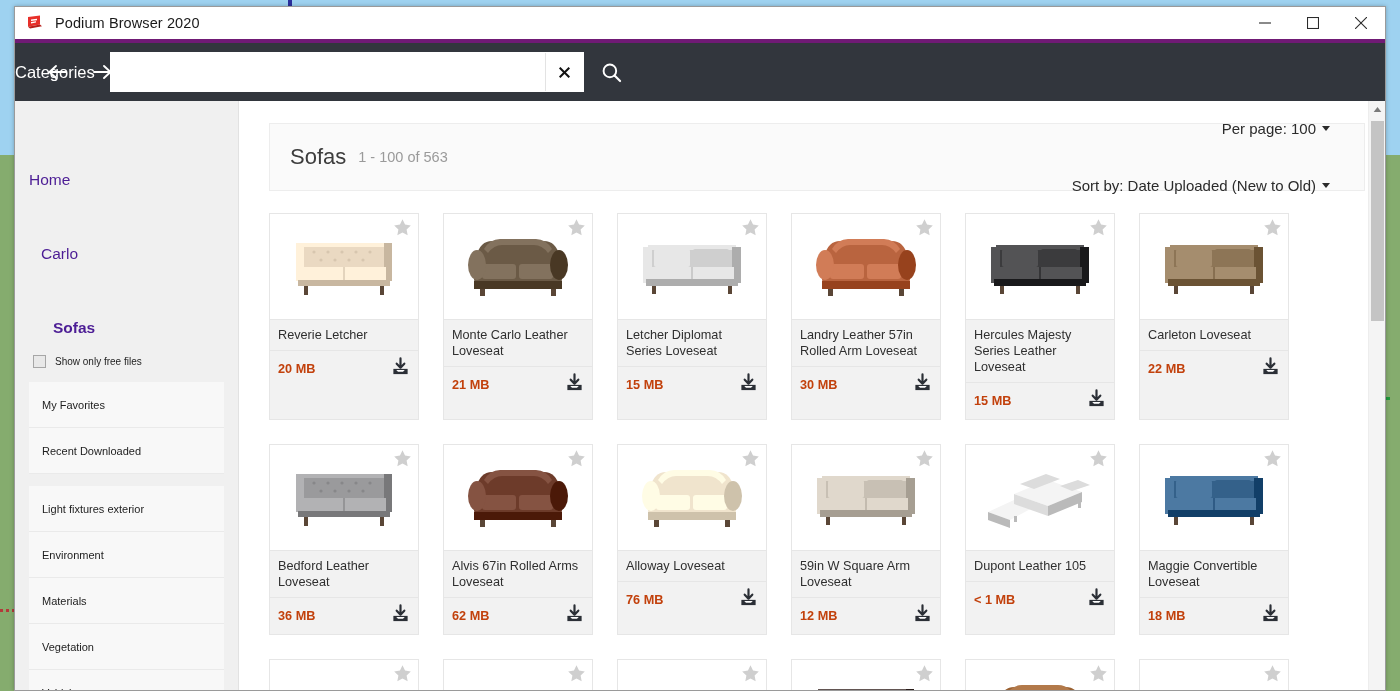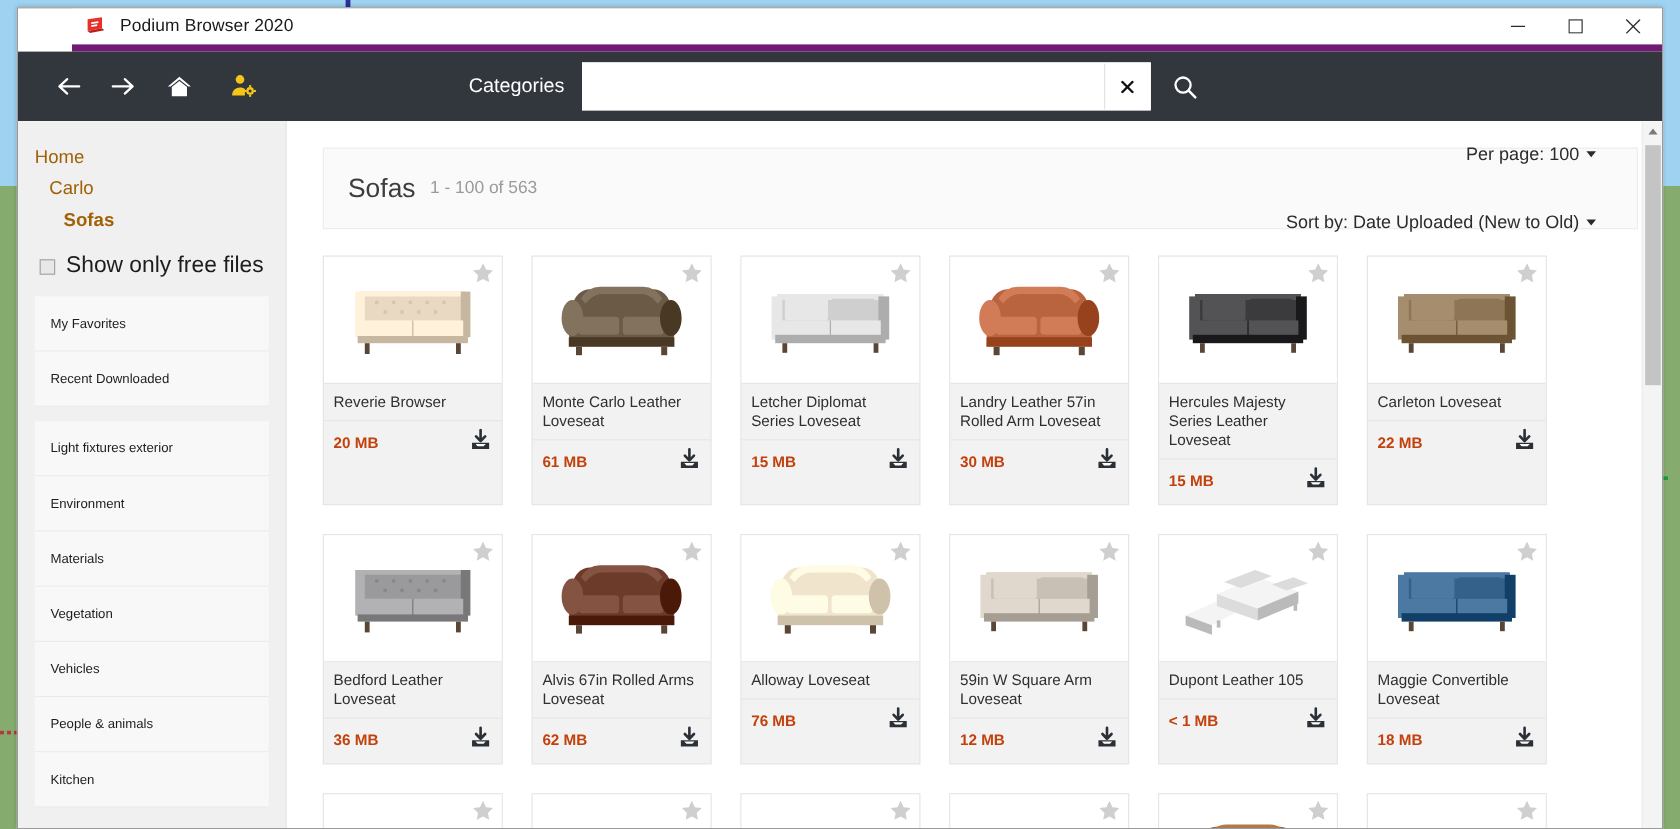"Podium Browser 2020" #titlebar { border-bottom: 6px solid #701a75 -> 4px solid #701a75; margin-left: 45px -> none }
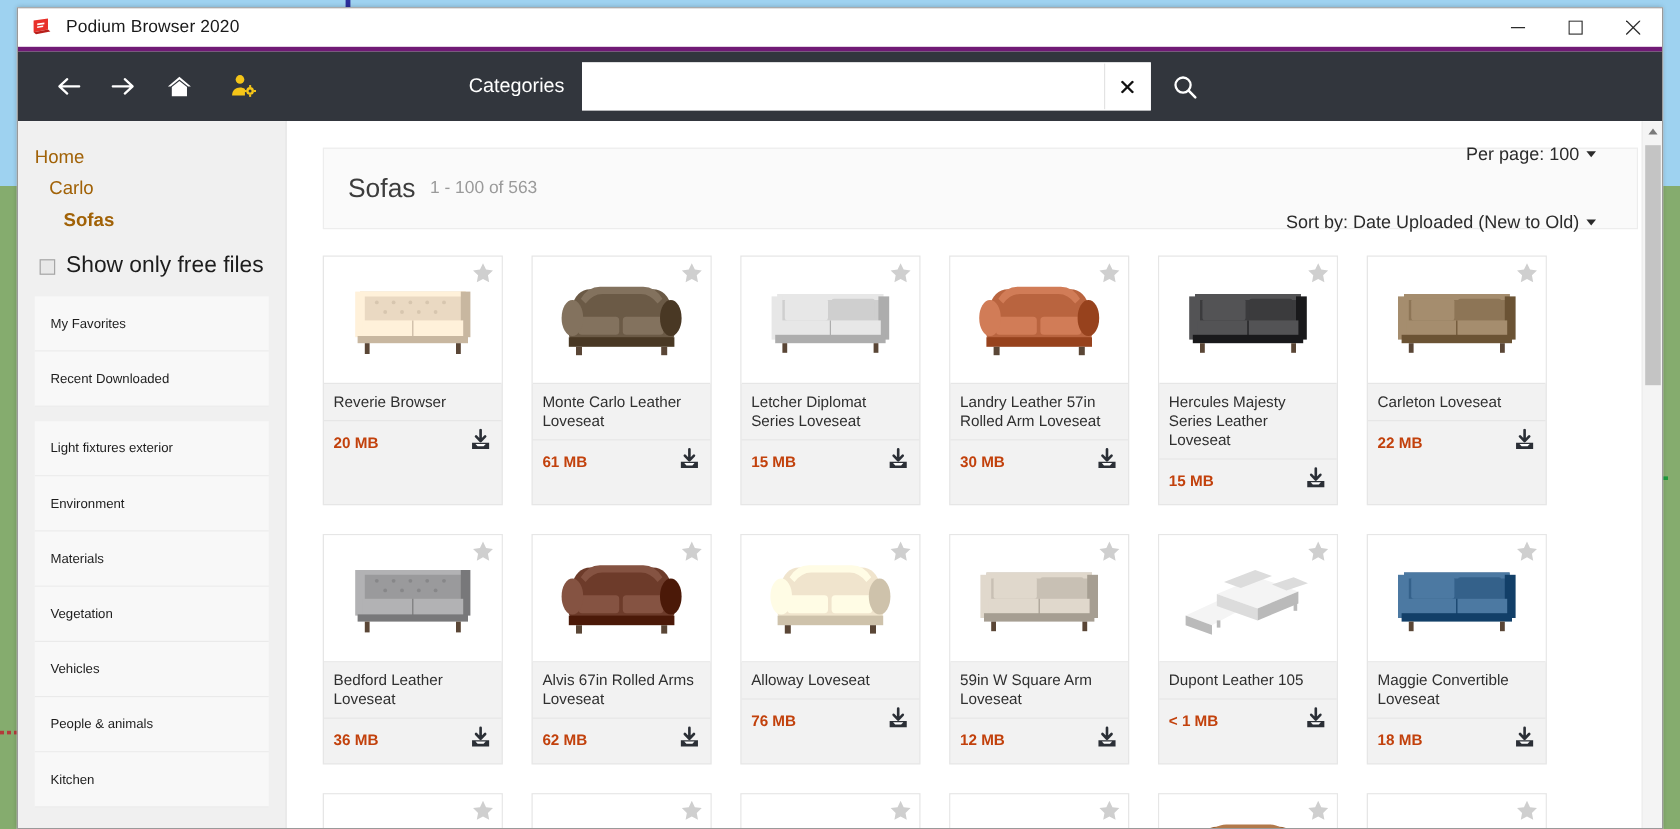"Categories" #search-wrap { justify-content: center -> none }
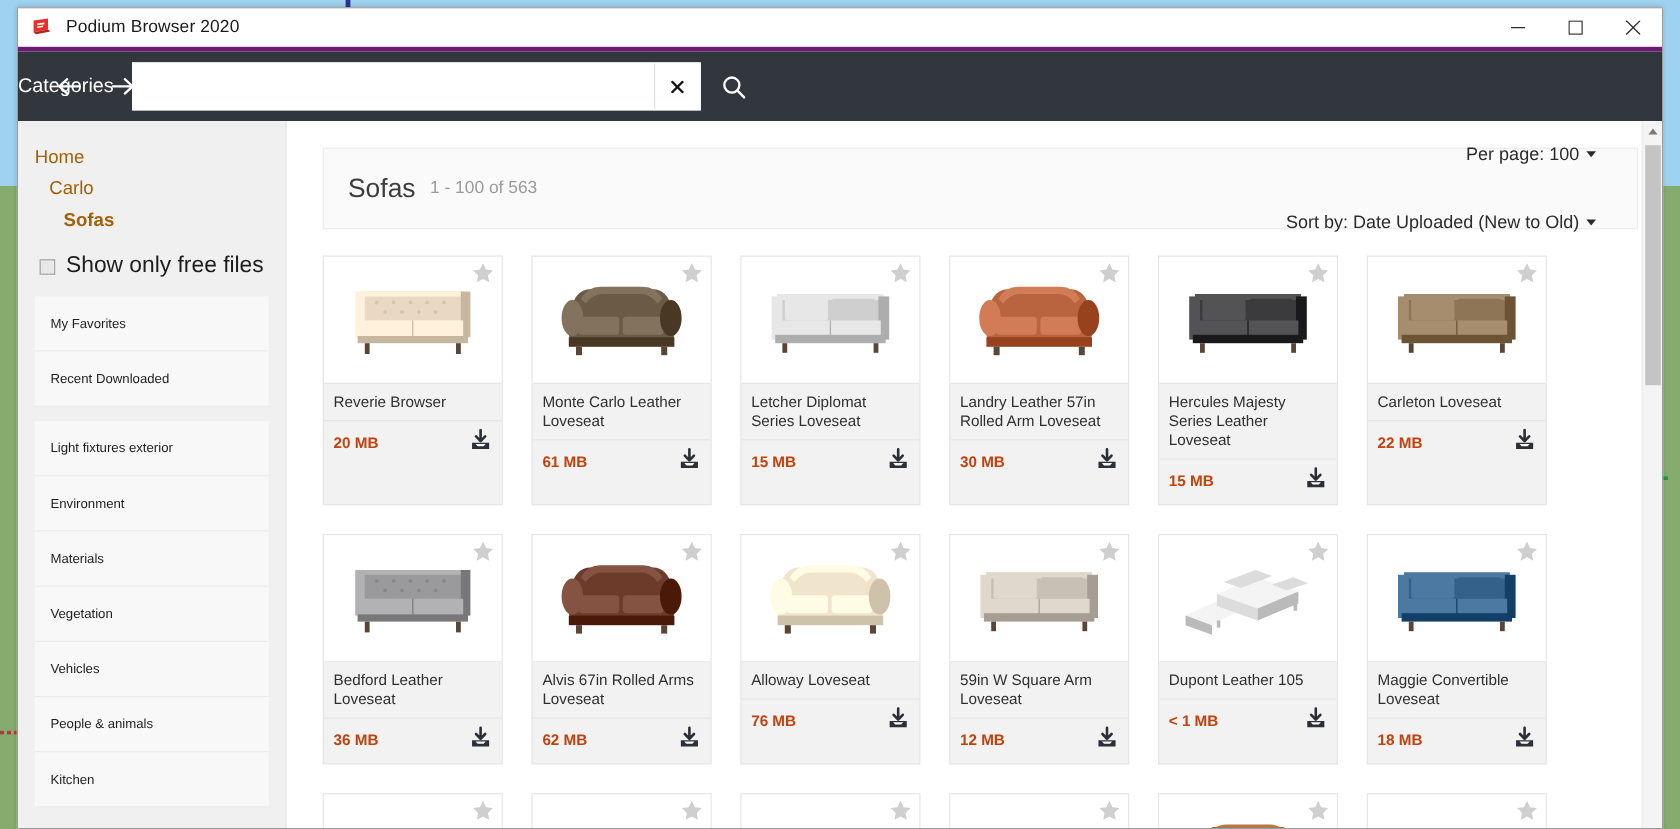"Home" .crumb { color: #a16207 -> #4c1d95; margin-top: none -> 48px }
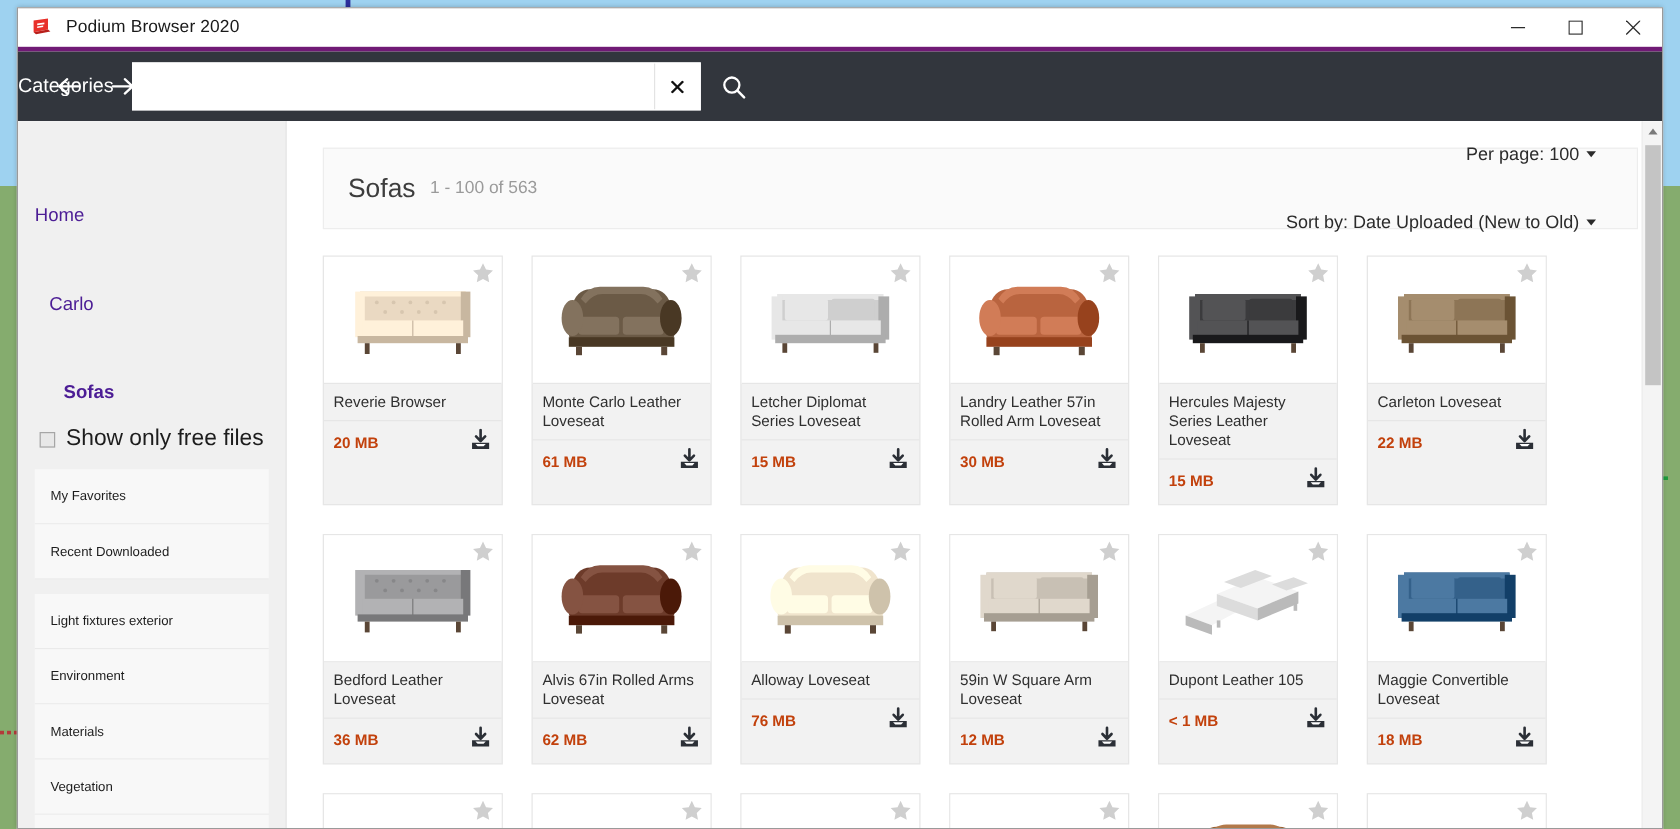"Reverie Browser" div.card-title { text: Browser -> Letcher }
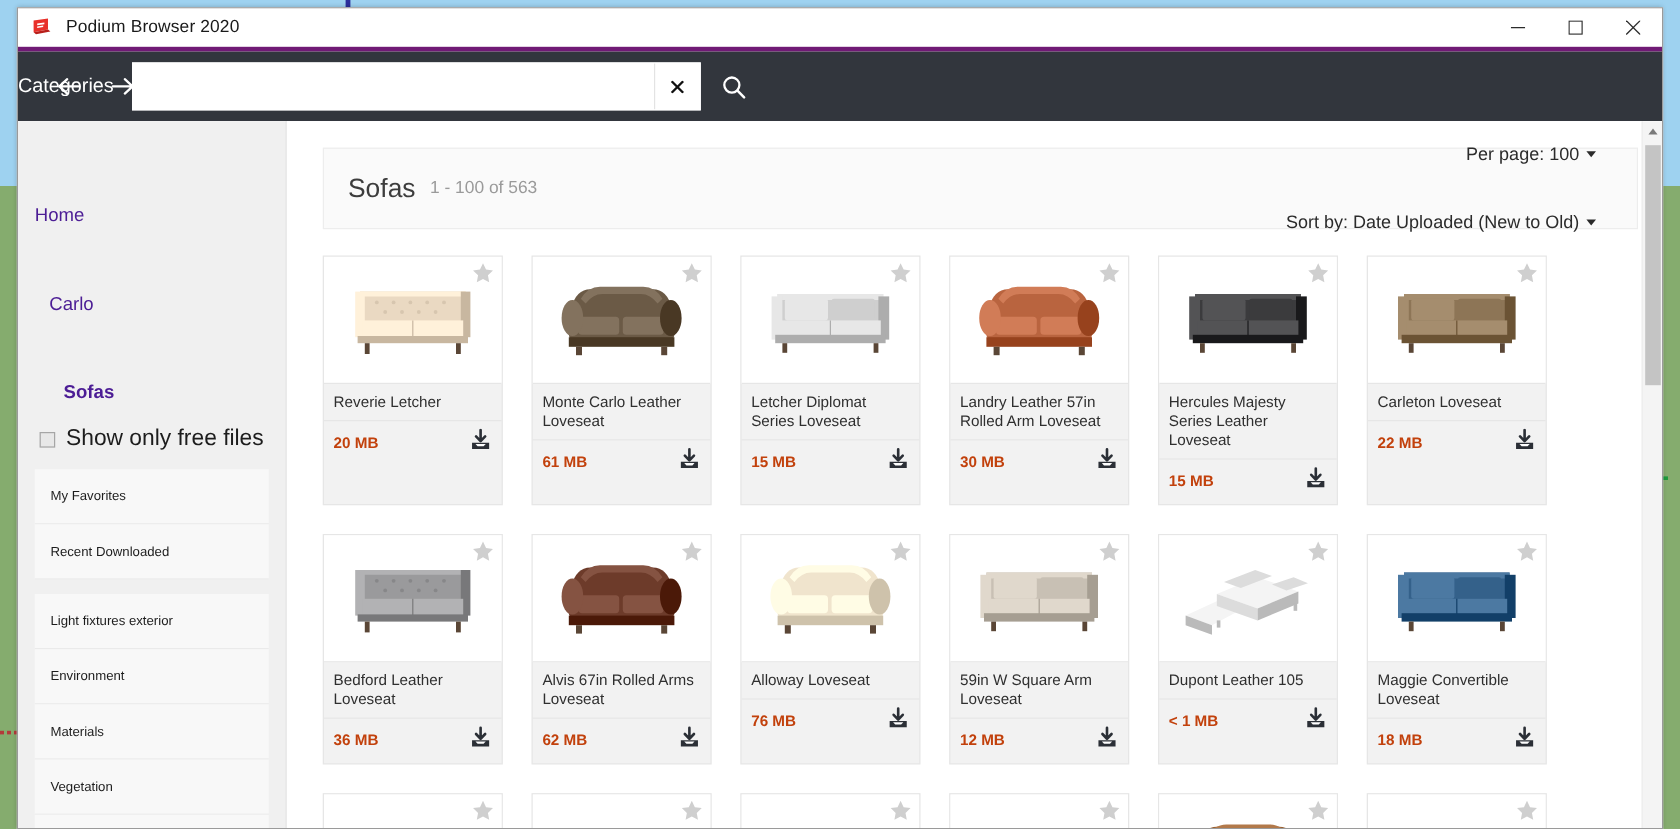"Show only free files" #freefiles .lbl { font-size: 19px -> 10px }
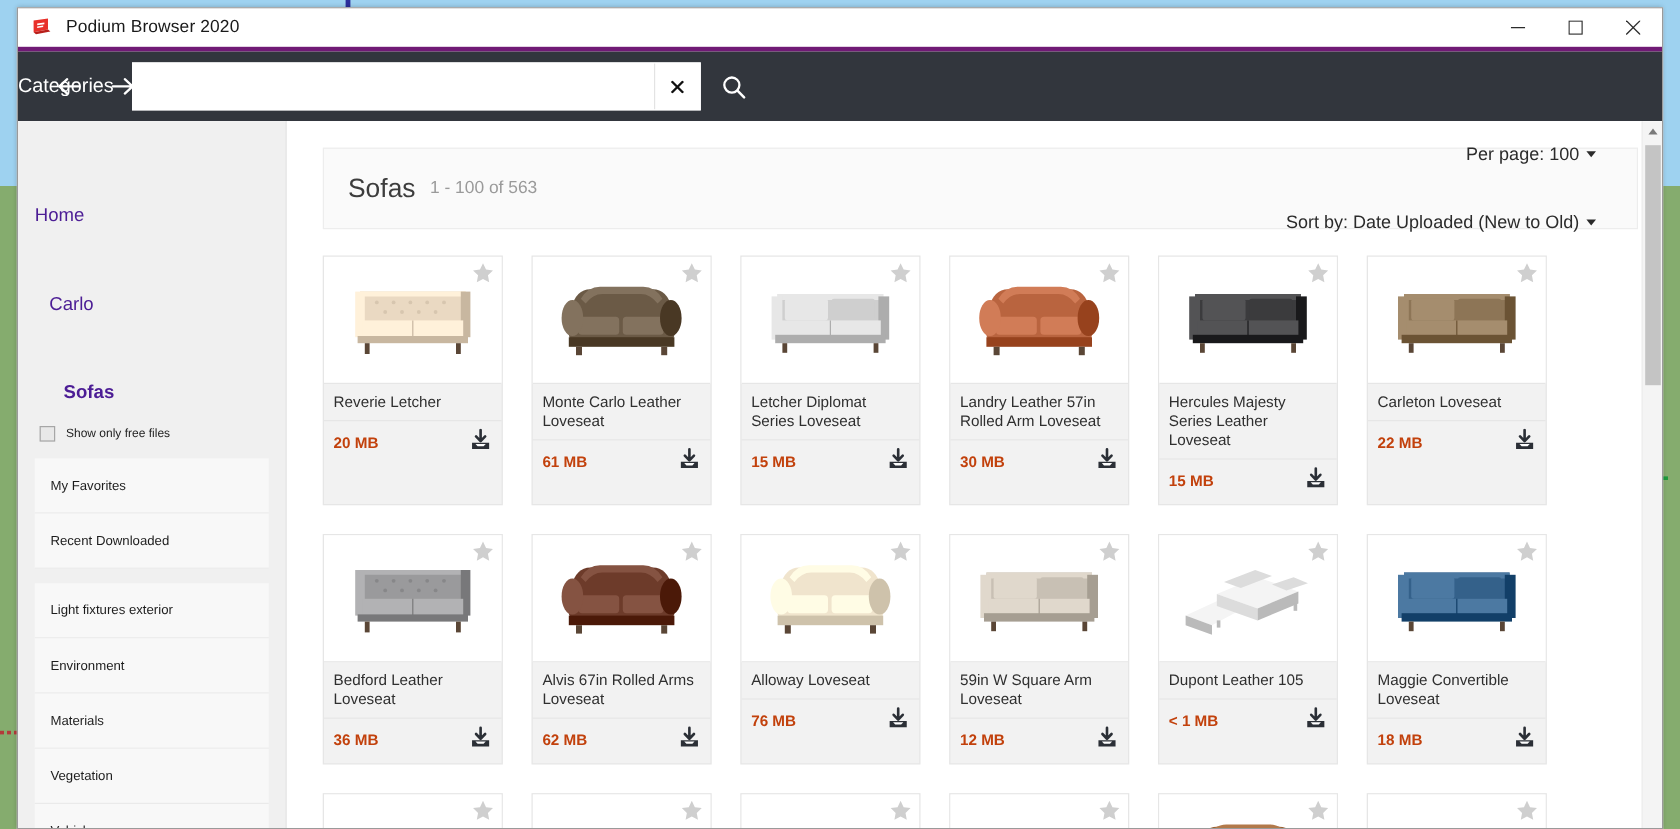"61 MB" span.card-size { text: 61 -> 21 }
